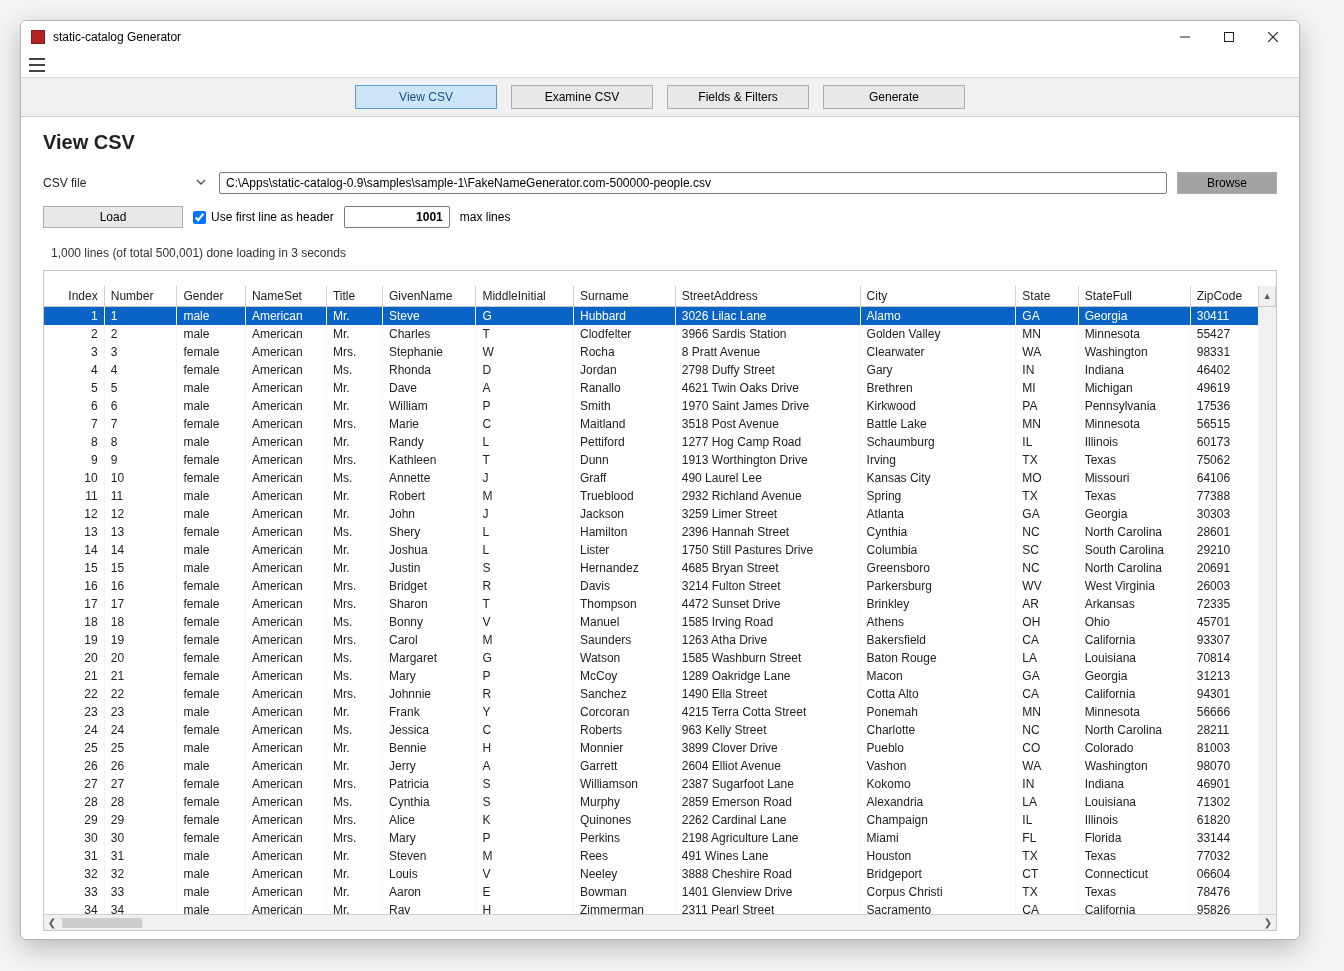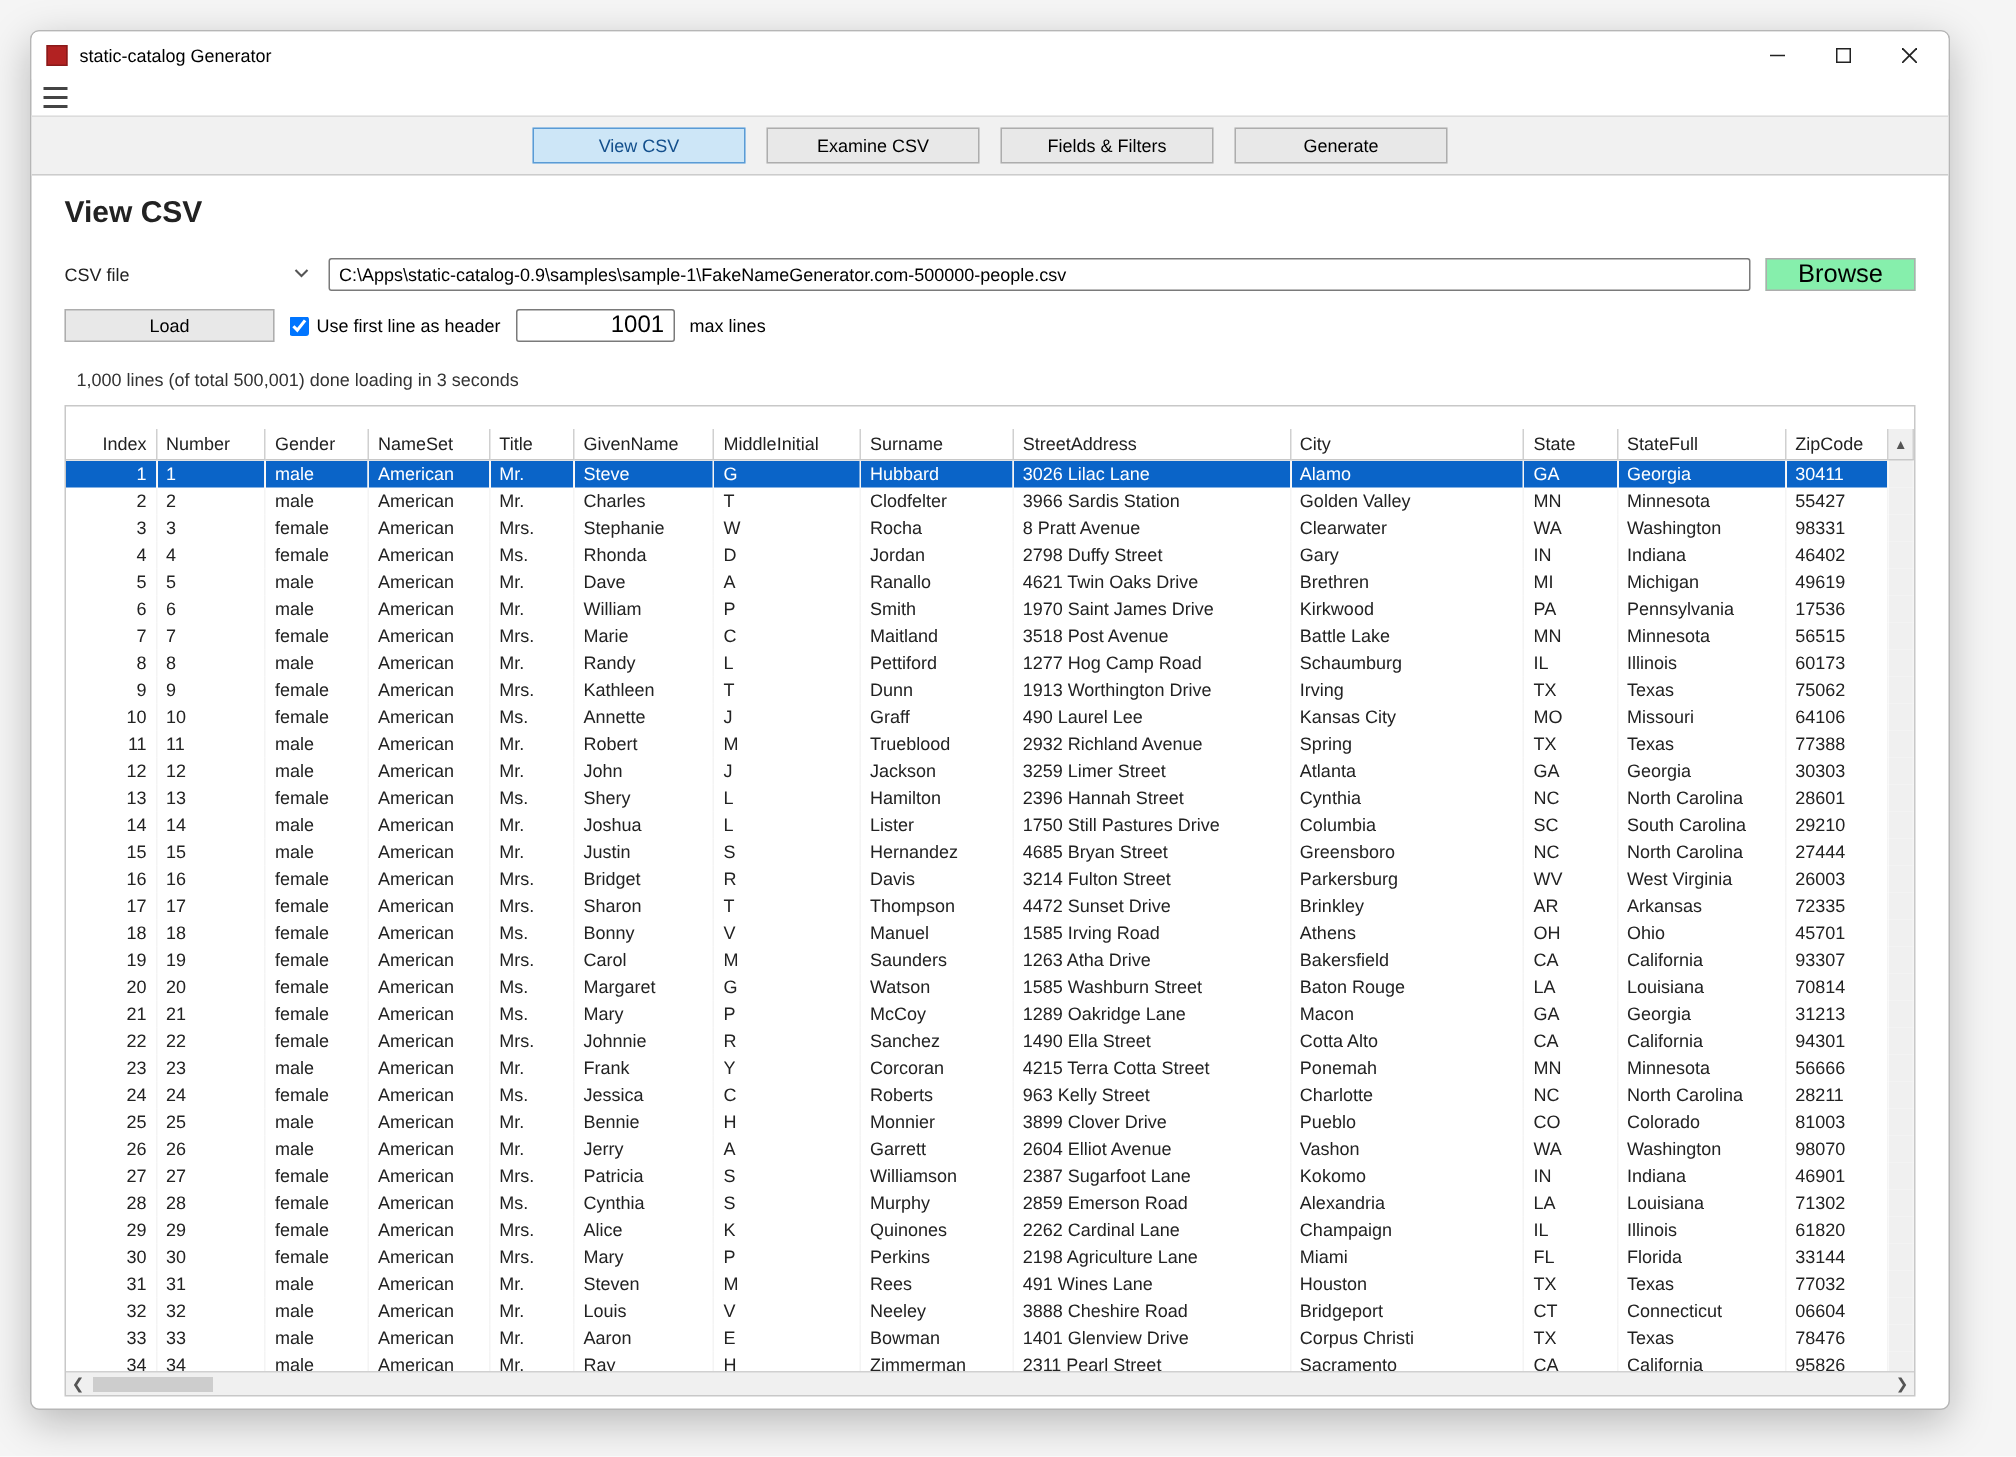"Browse" .browse-btn { background: #86efac -> #a3a3a3; font-size: 17px -> 12px }
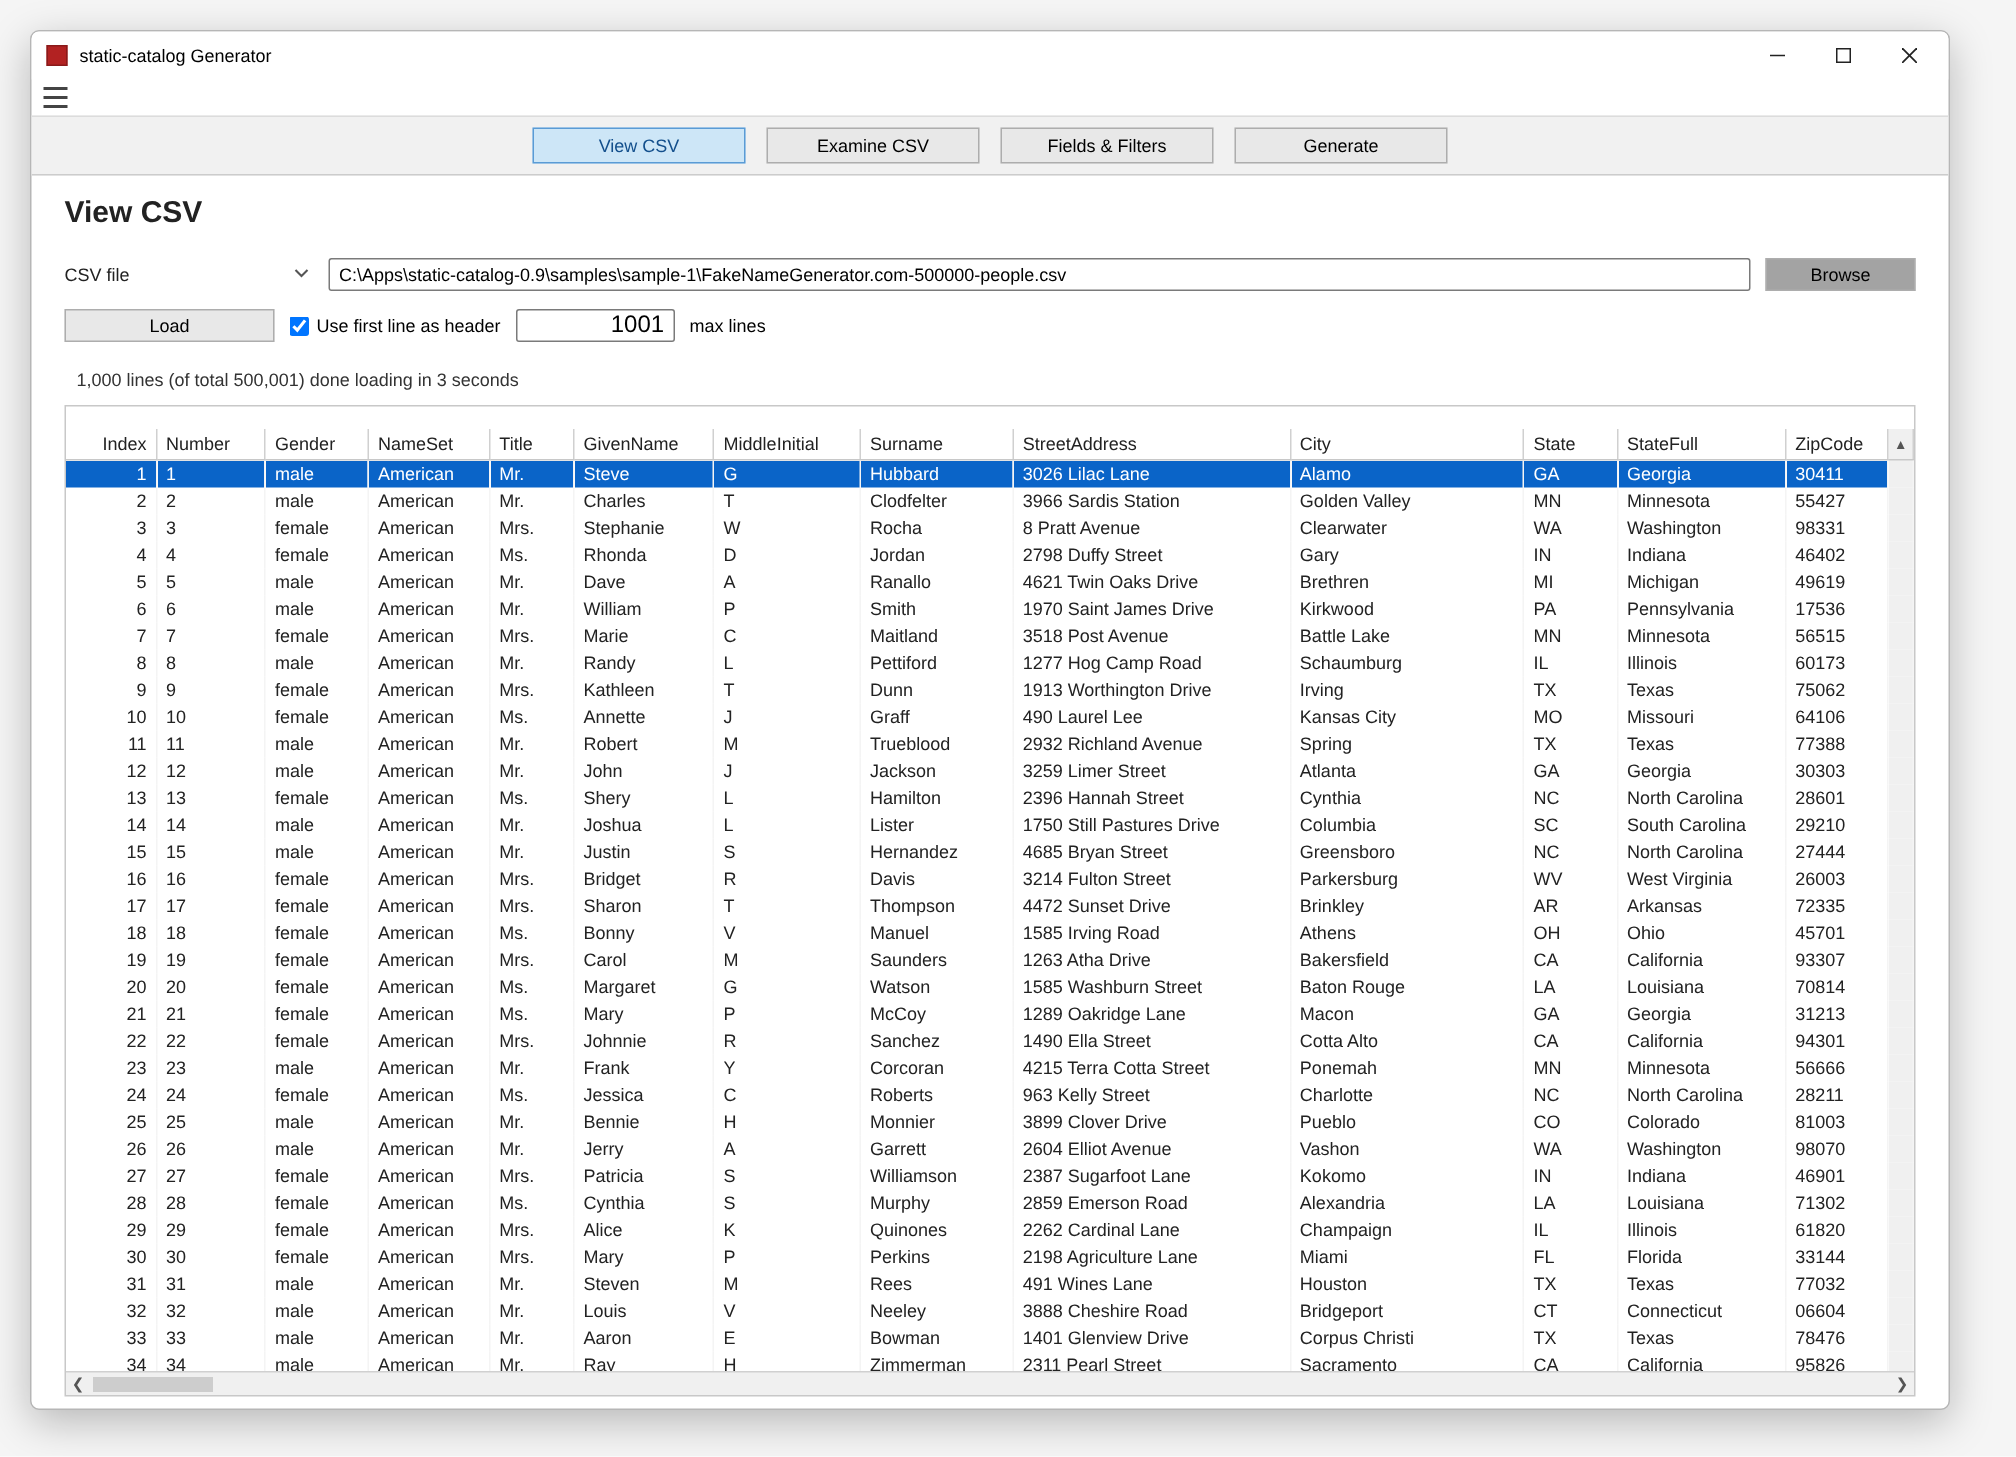"1001" .maxlines-input { font-size: 16px -> 12px; font-weight: none -> bold }
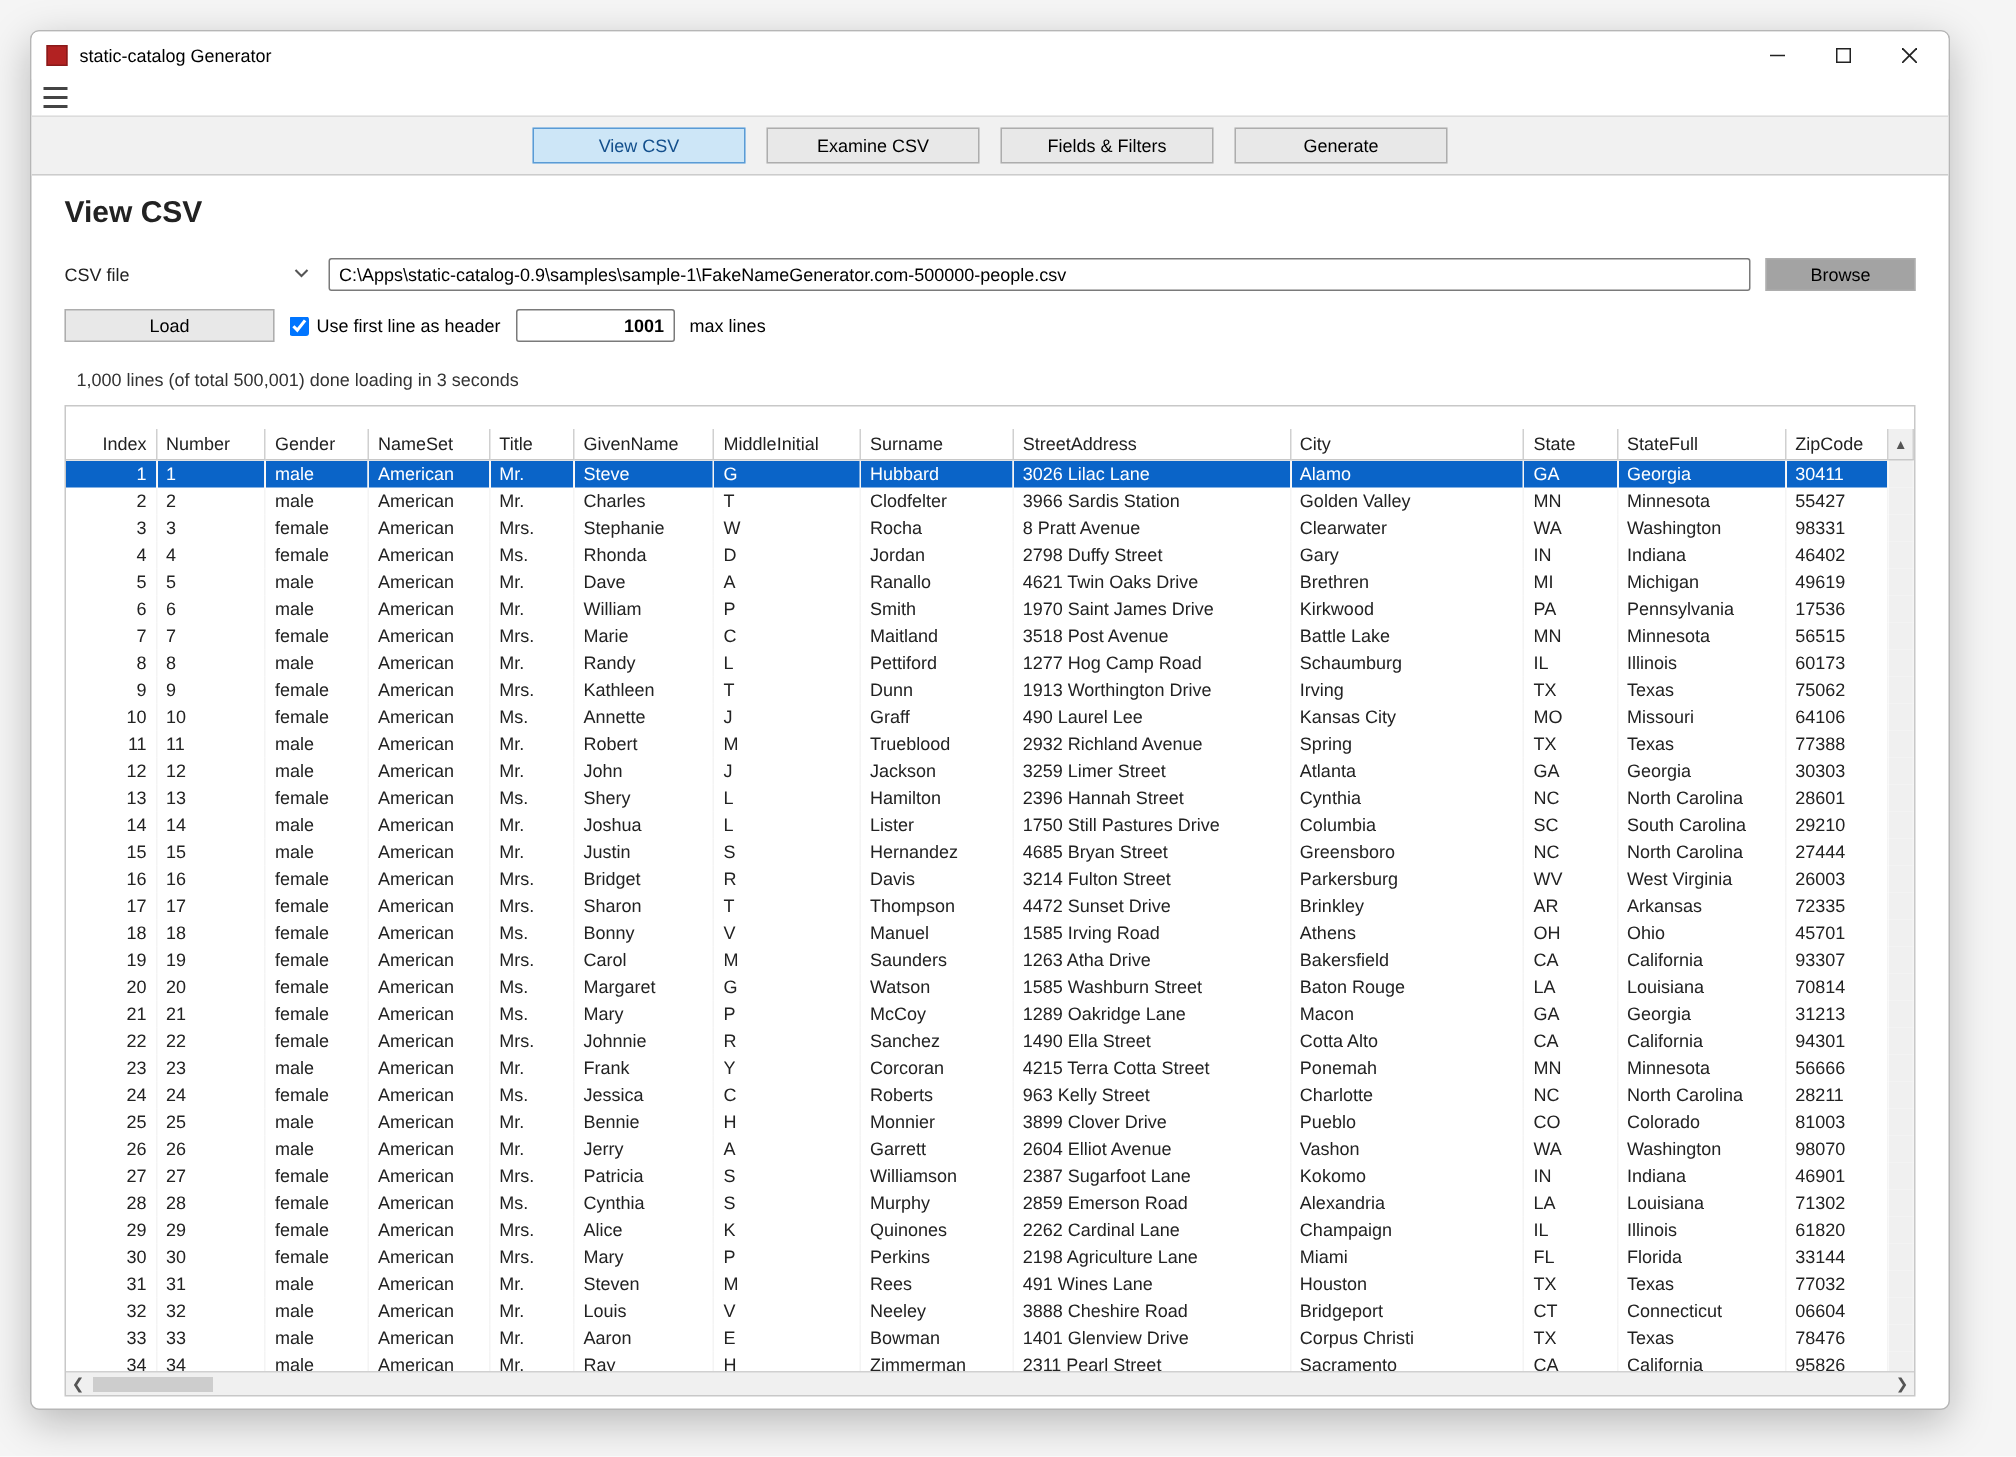"27444" td { text: 27444 -> 20691 }
